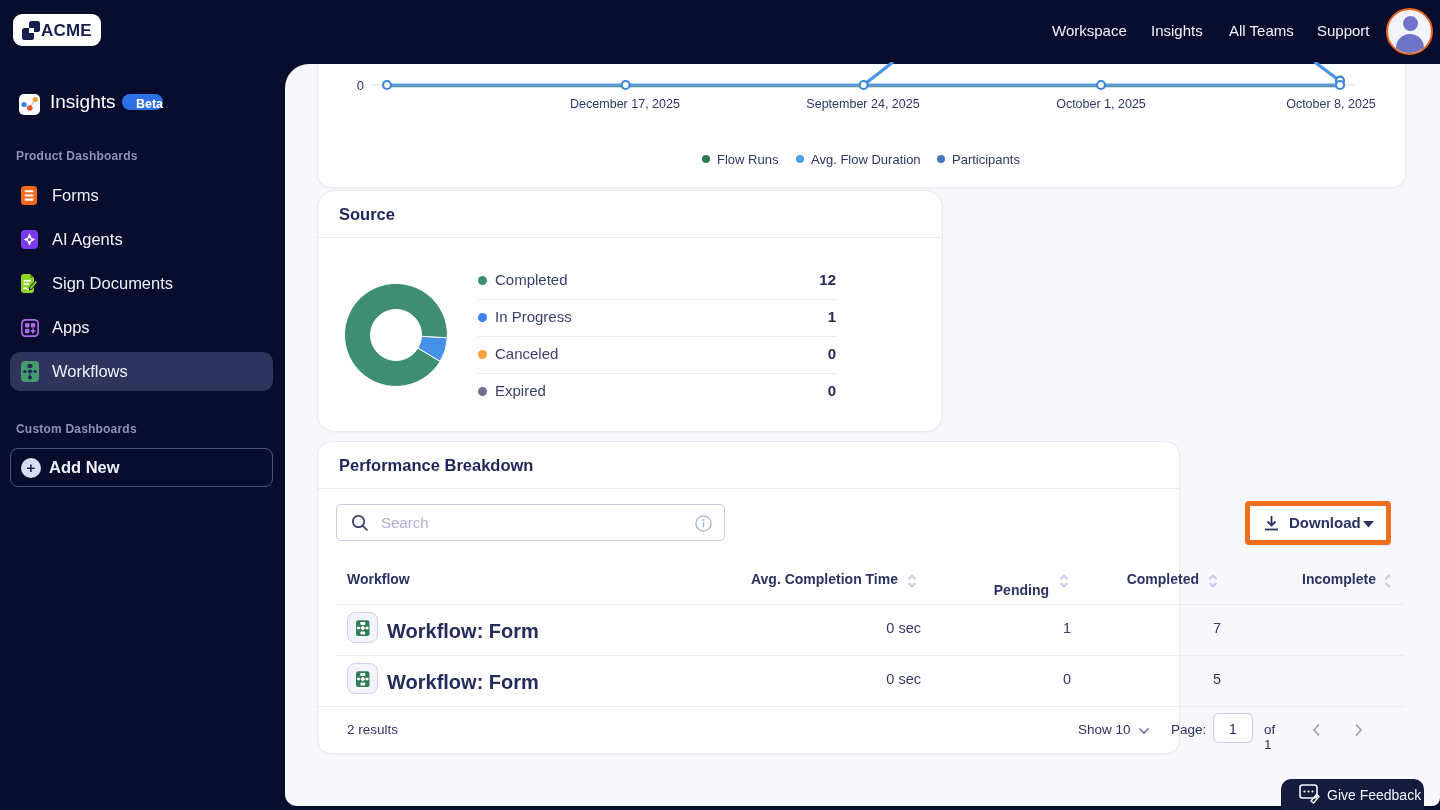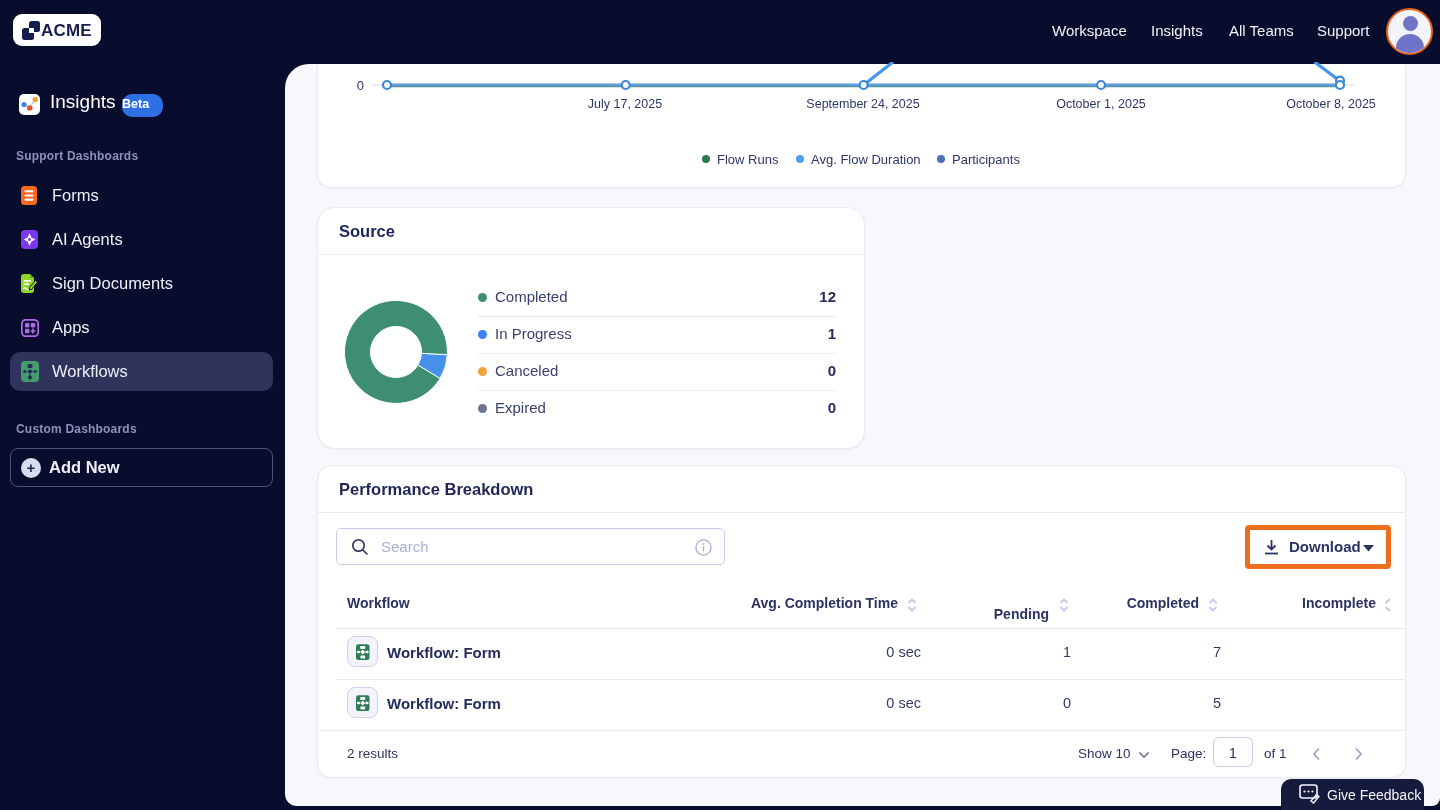"Beta" div.abs { height: 23px -> 16px; text-align: left -> right }
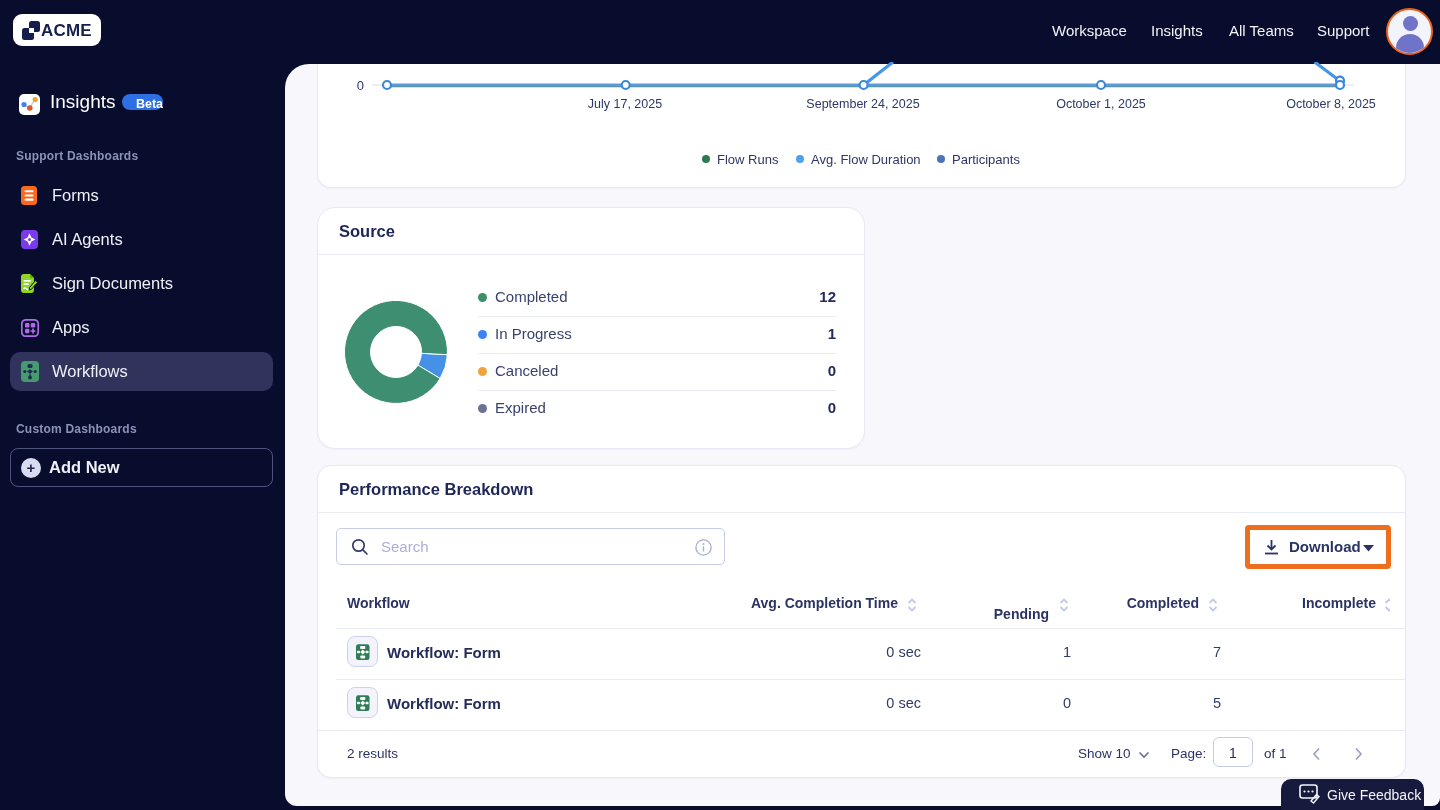"July 17, 2025" div.datelbl { text: July -> December }
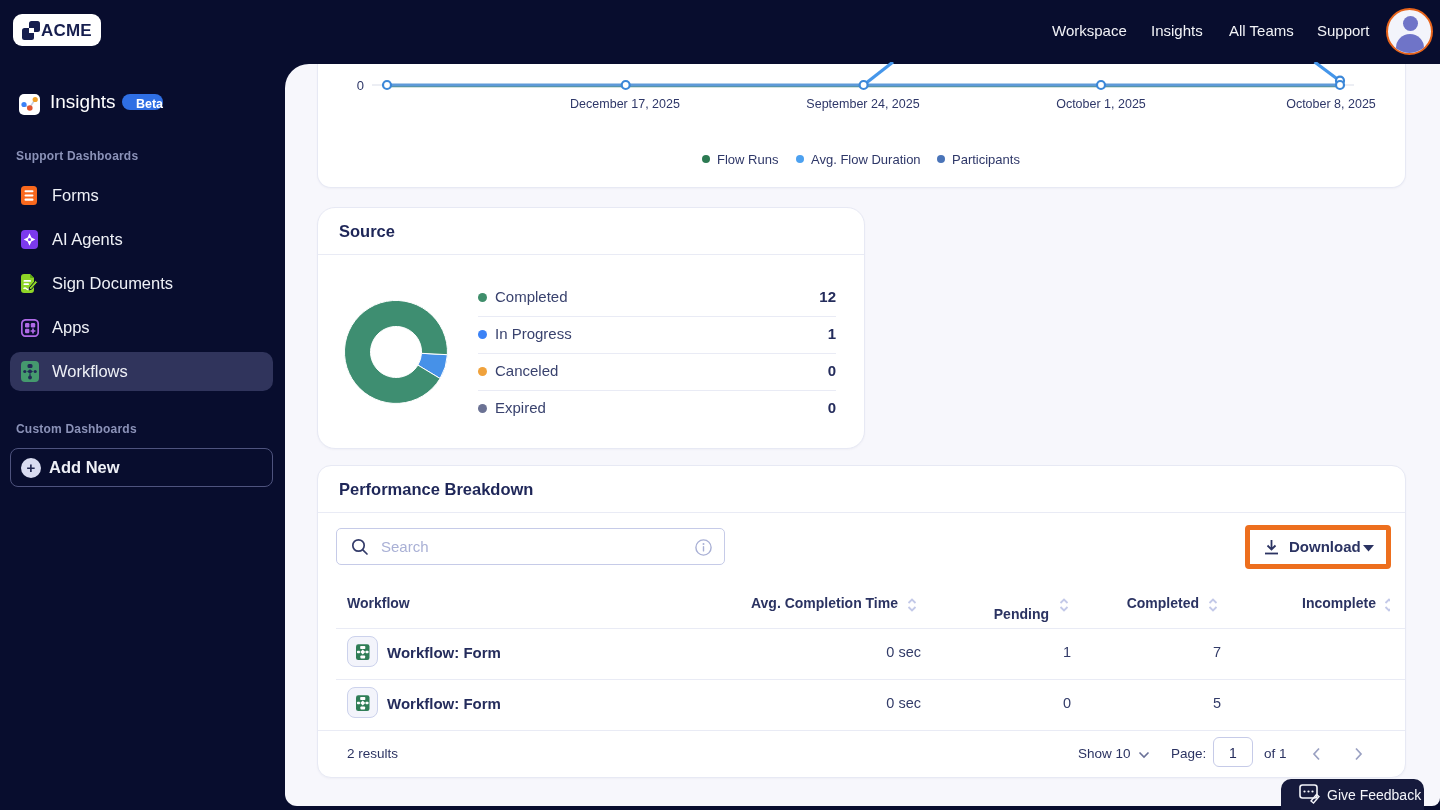"Support Dashboards" div.sect { text: Support -> Product }
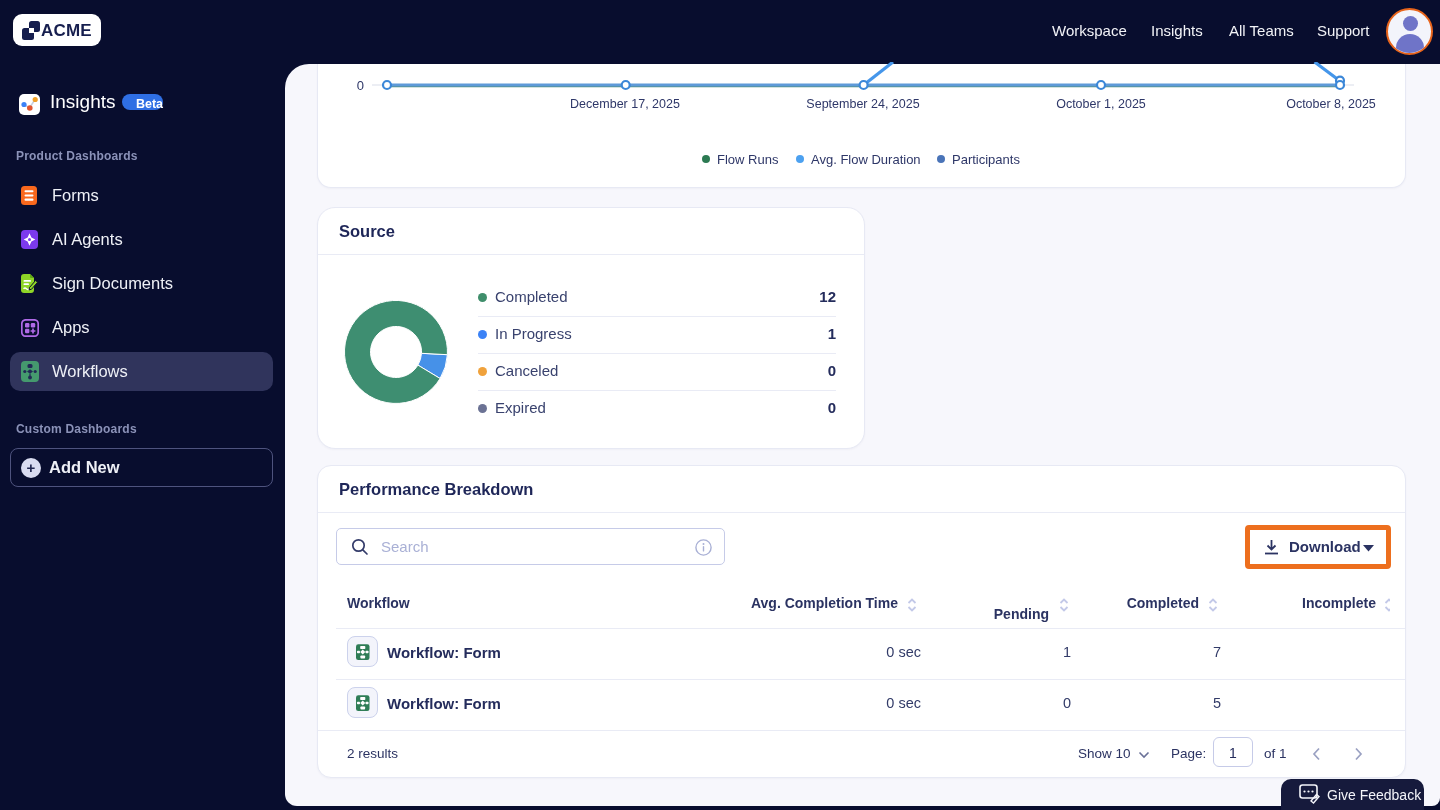"Source" #srccard { top: 143px -> 126px; width: 548px -> 626px }
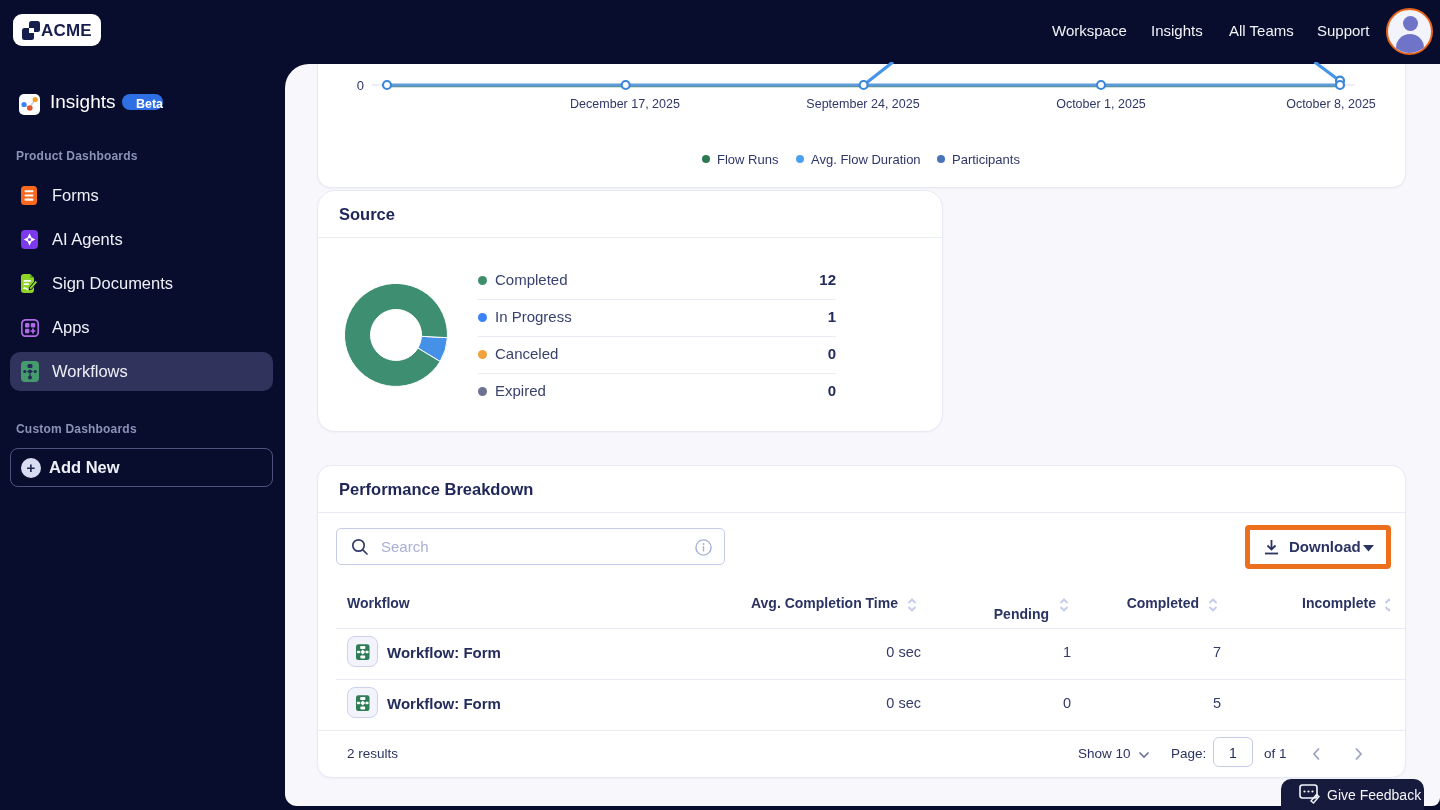"Performance Breakdown" #perfcard { top: 401px -> 377px; width: 1089px -> 863px }
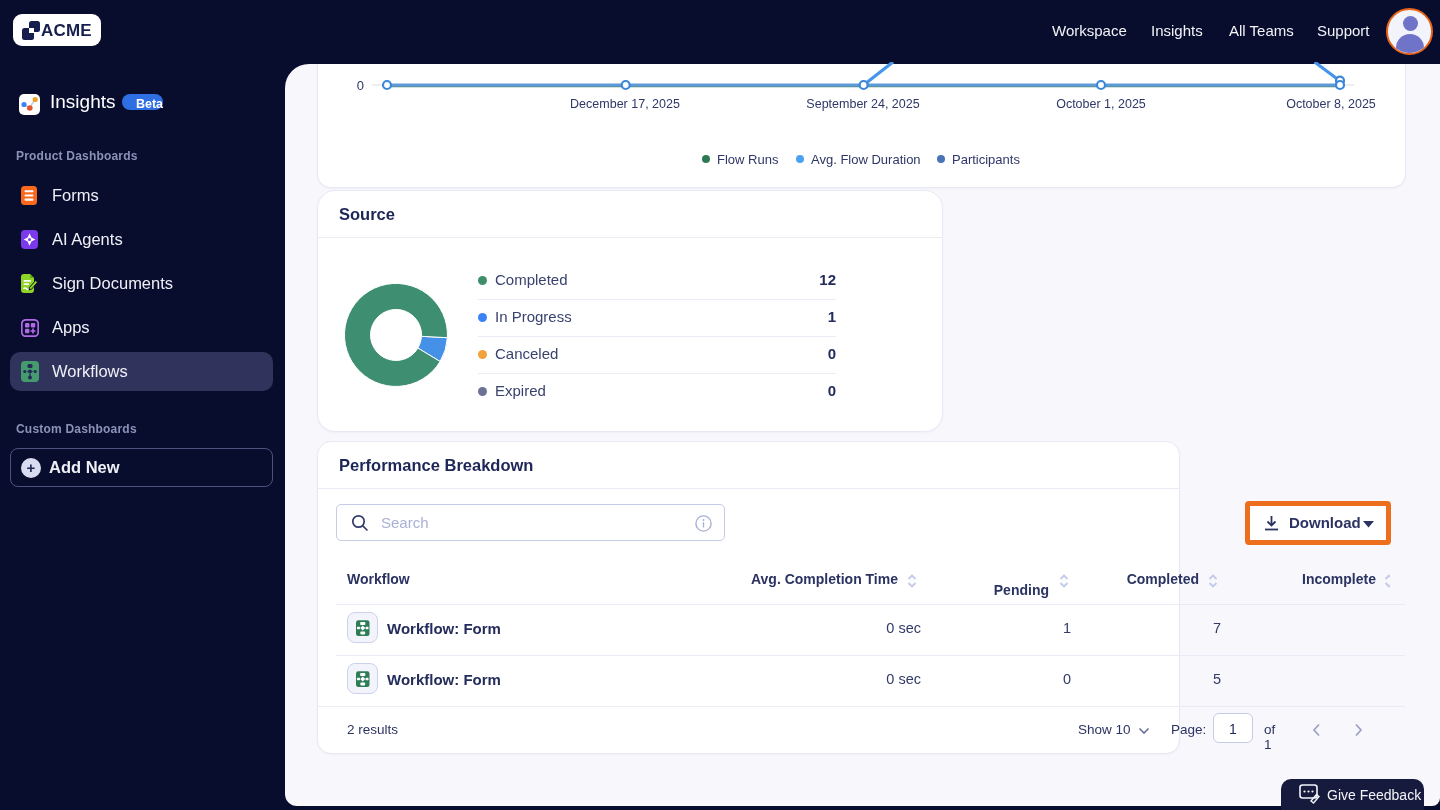"Workflow: Form" .rowlbl { font-size: 15px -> 20px }
